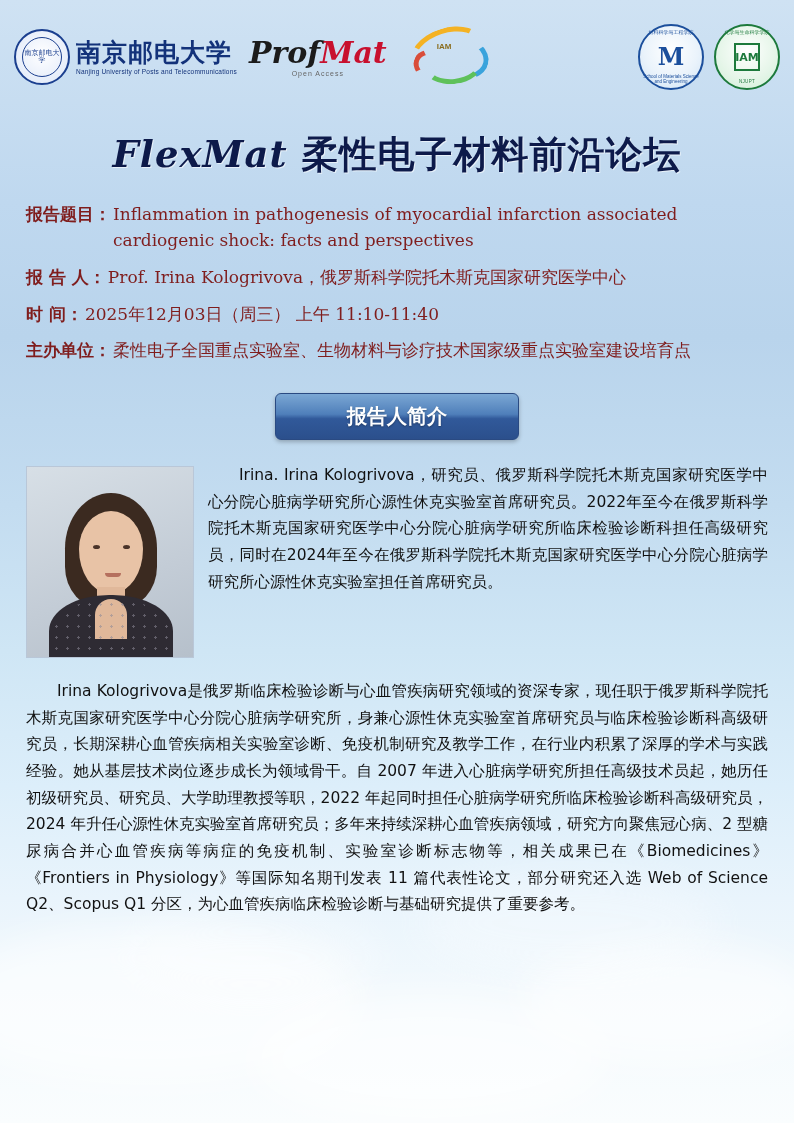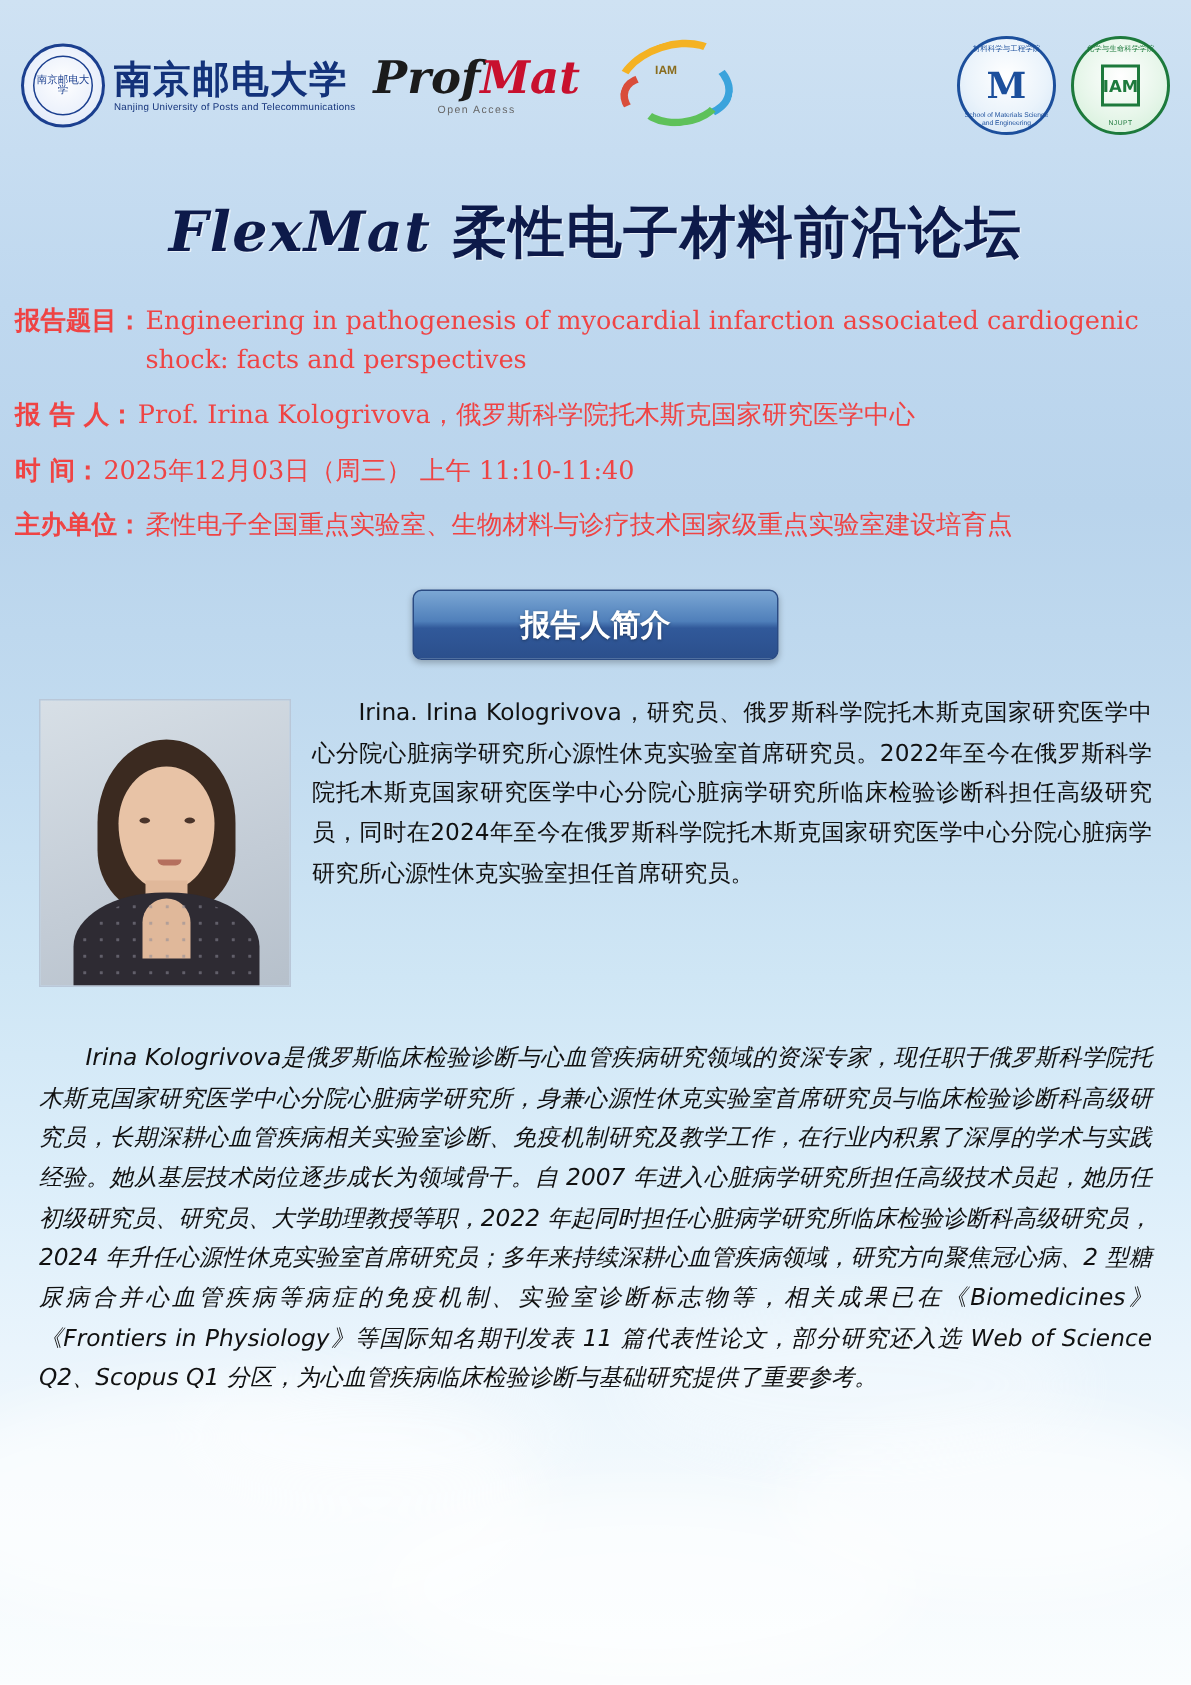"报告题目：" .info { color: #ef4444 -> #7f1d1d; padding: 0 26px 0 10px -> 0 26px 0 26px }
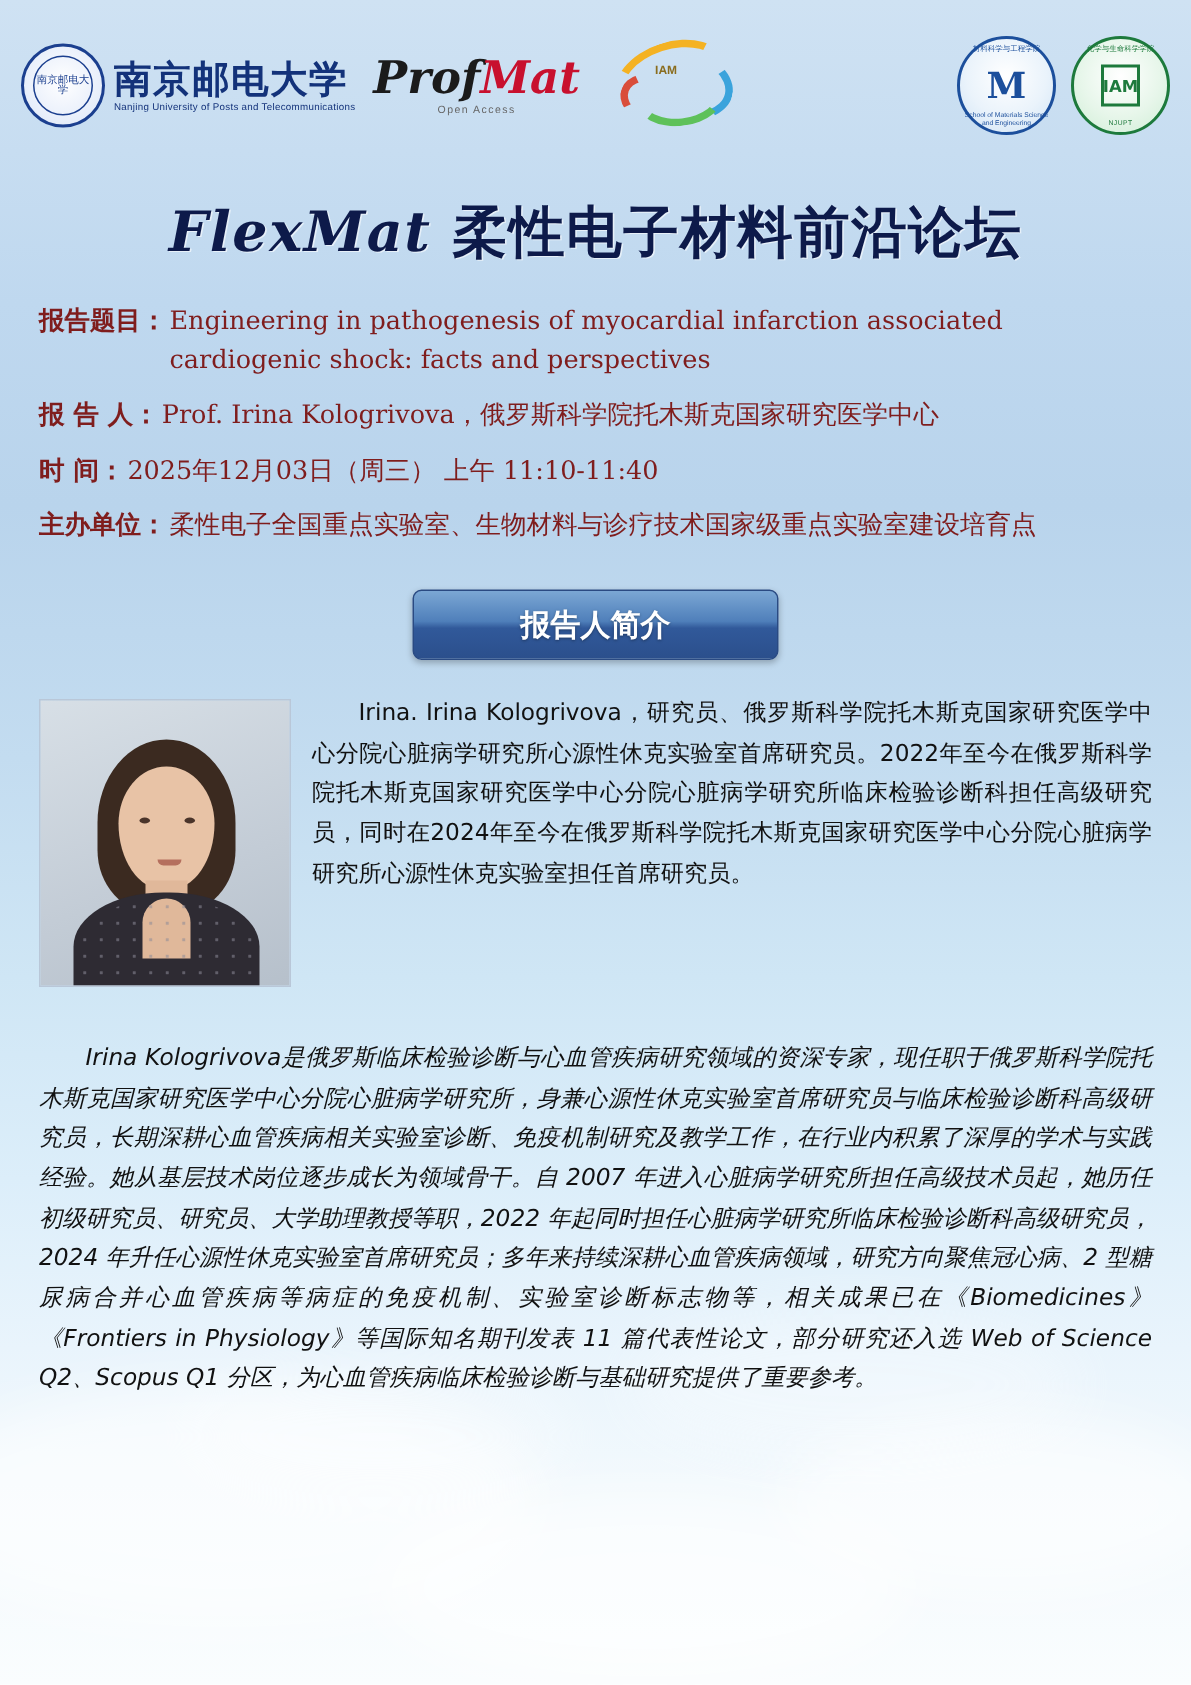"Engineering in pathogenesis of" span.info-value { text: Engineering -> Inflammation }
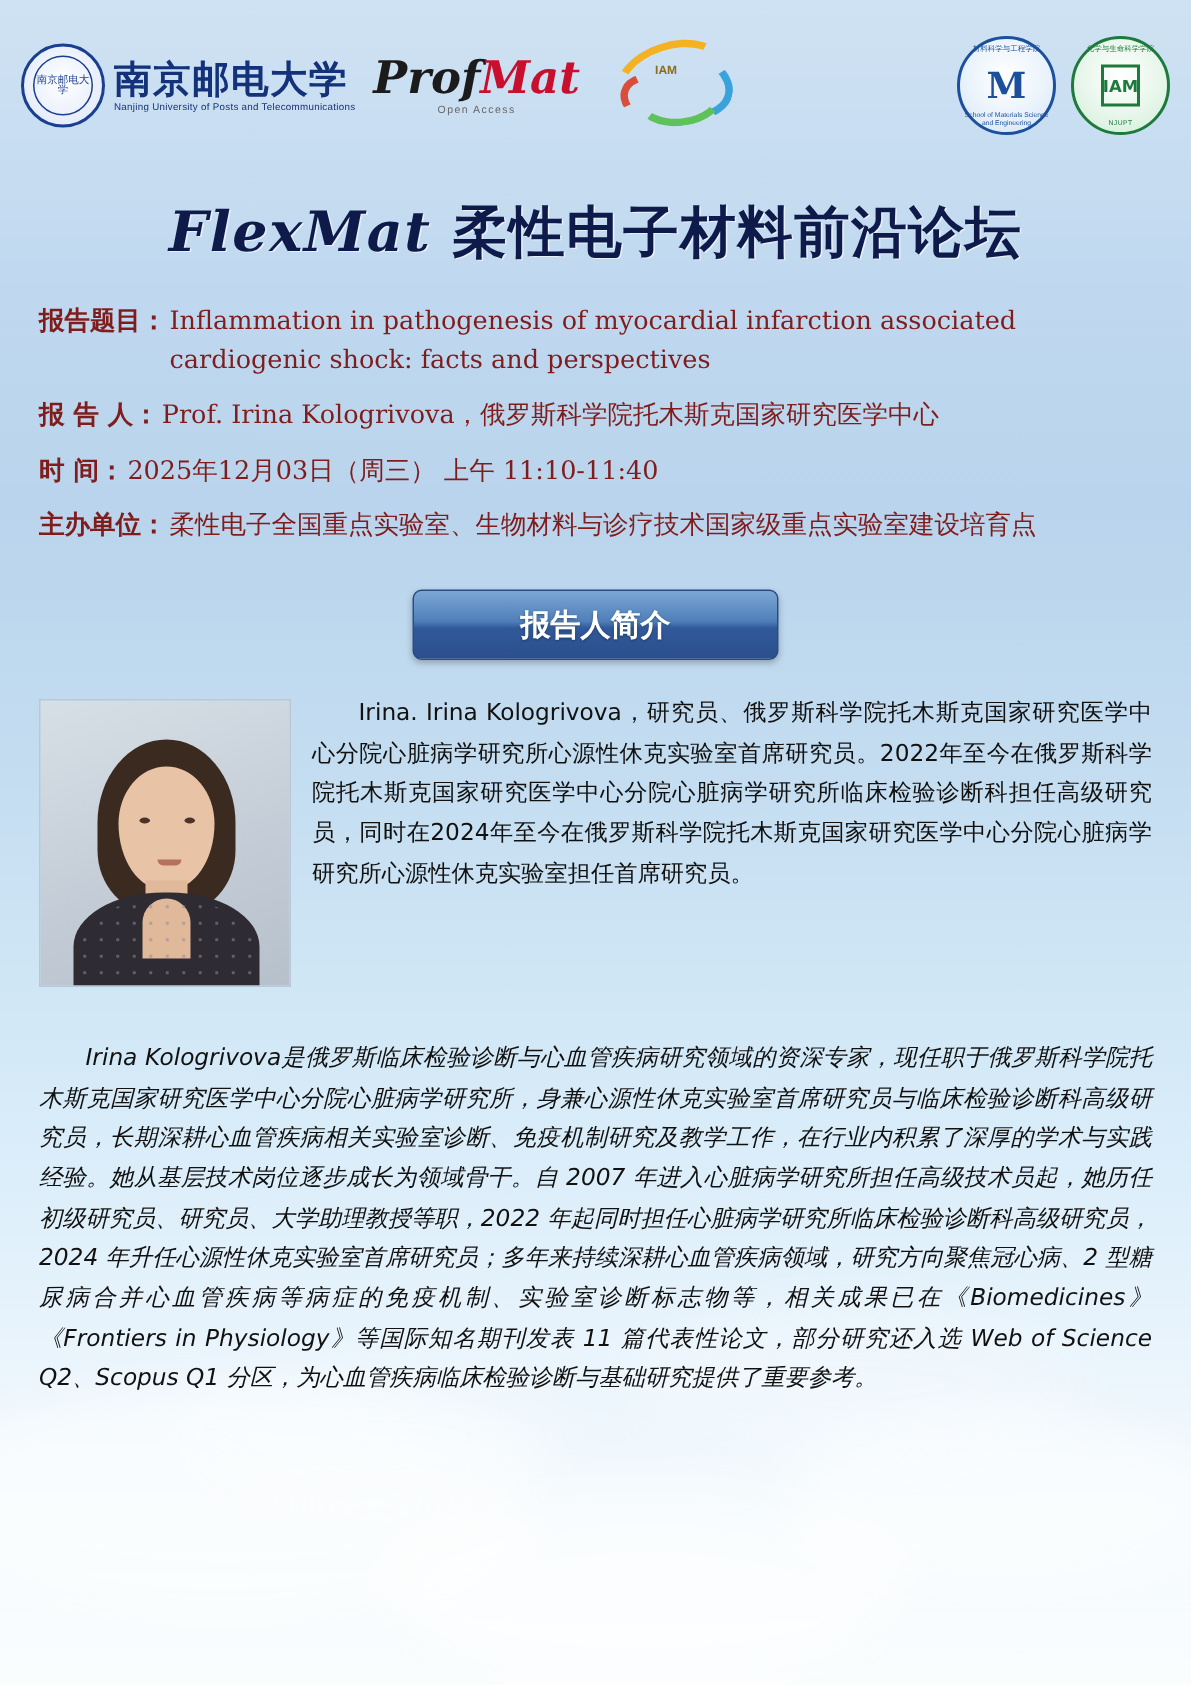"Irina" .bio-p.second { font-style: italic -> none; margin-top: 28px -> 14px }
